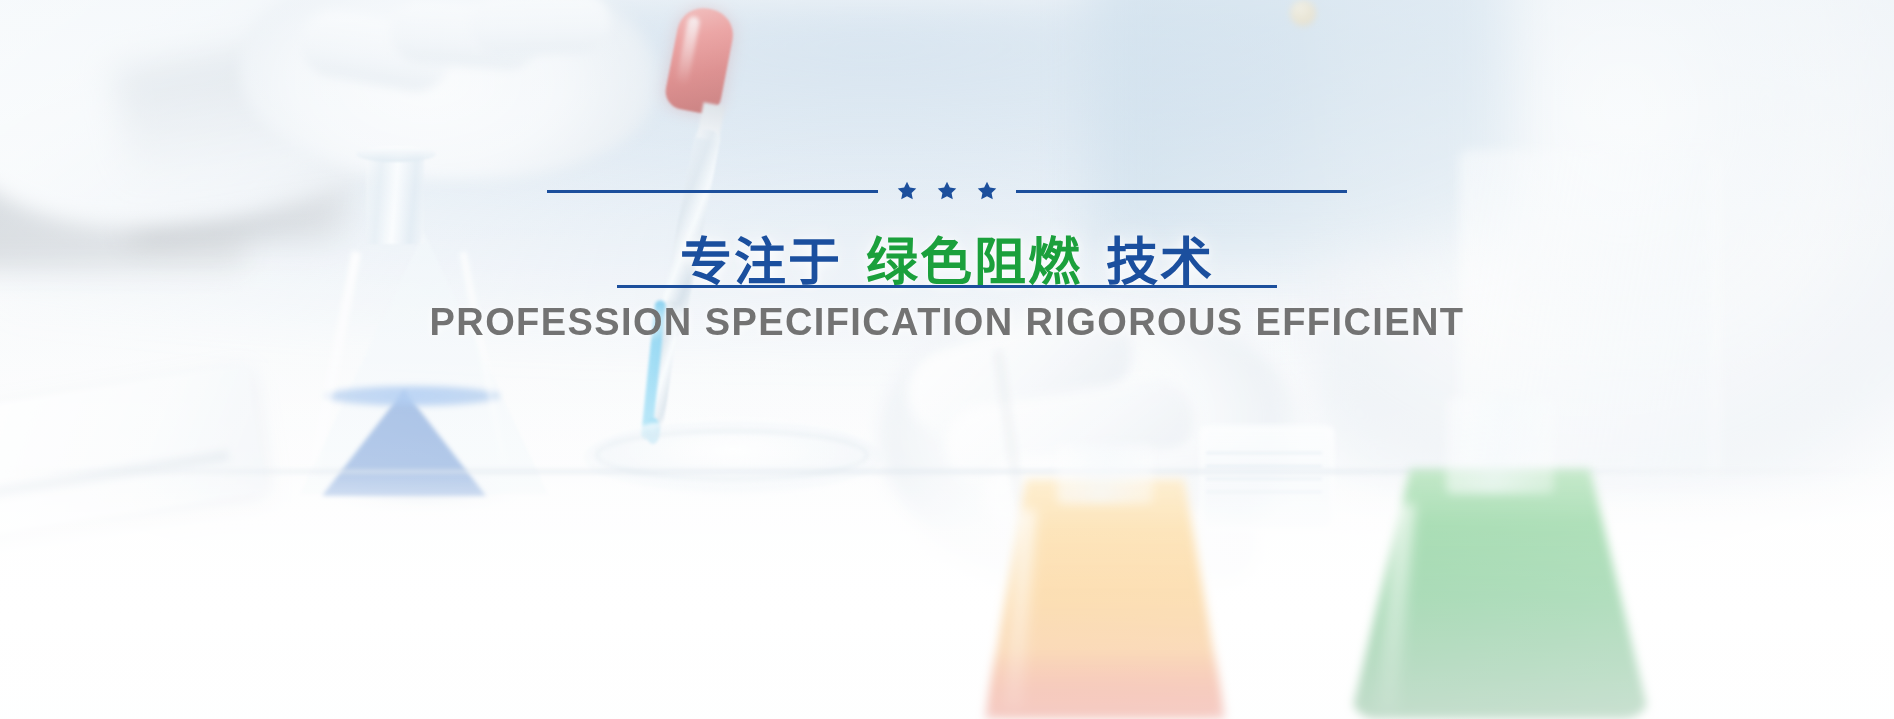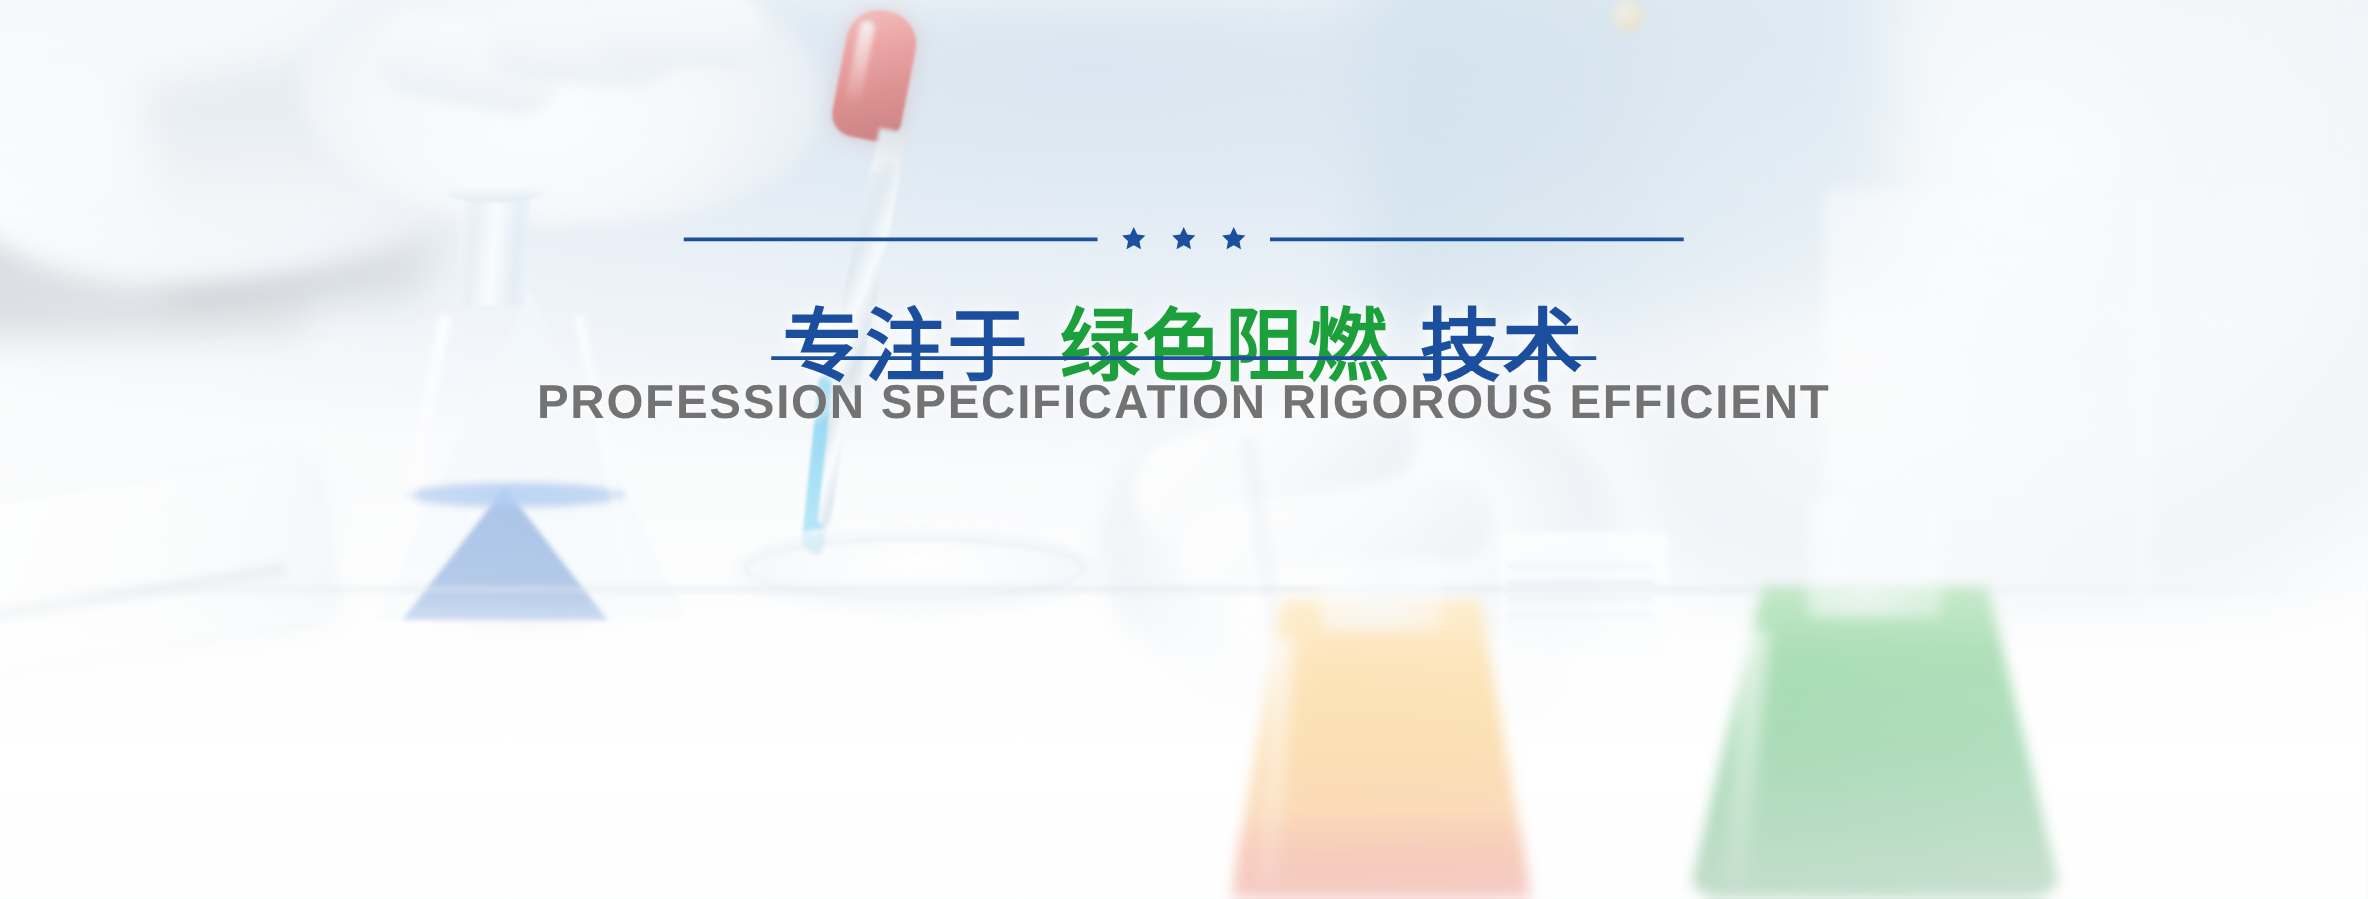"专注于 绿色阻燃 技术" .headline { font-size: 64px -> 52px }
